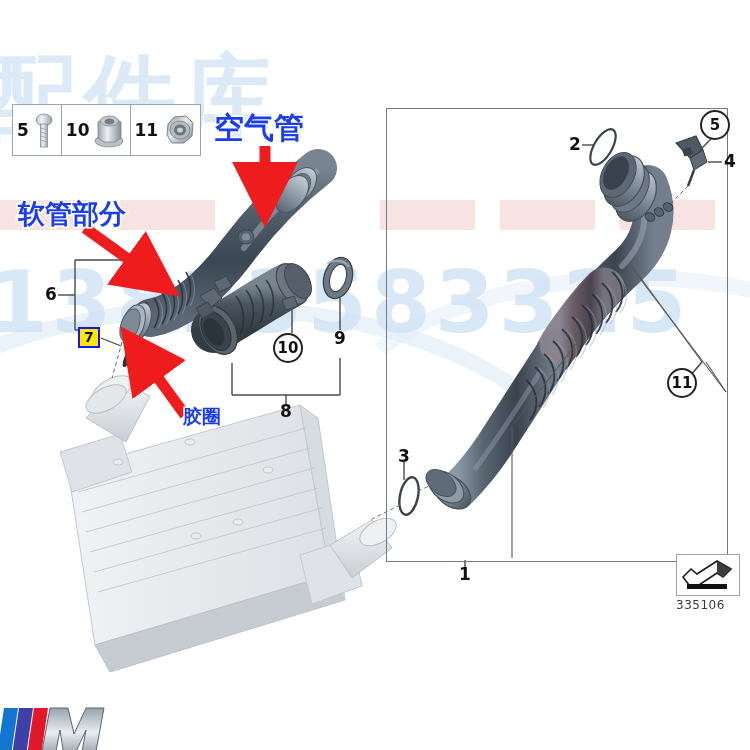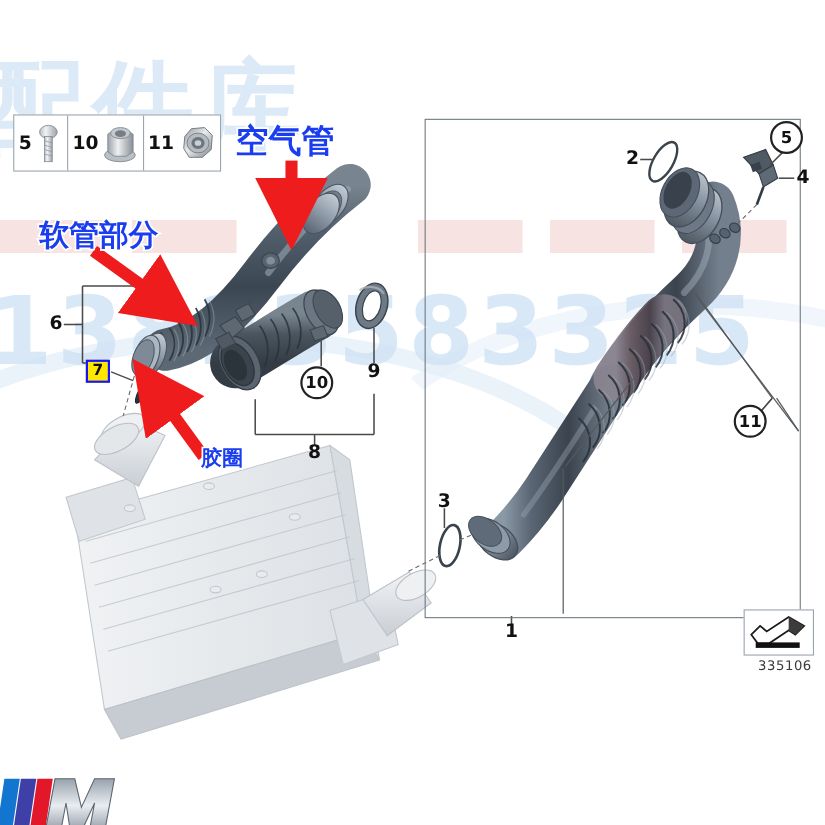"软管部分" div.cn-label { margin-left: 18px -> none }
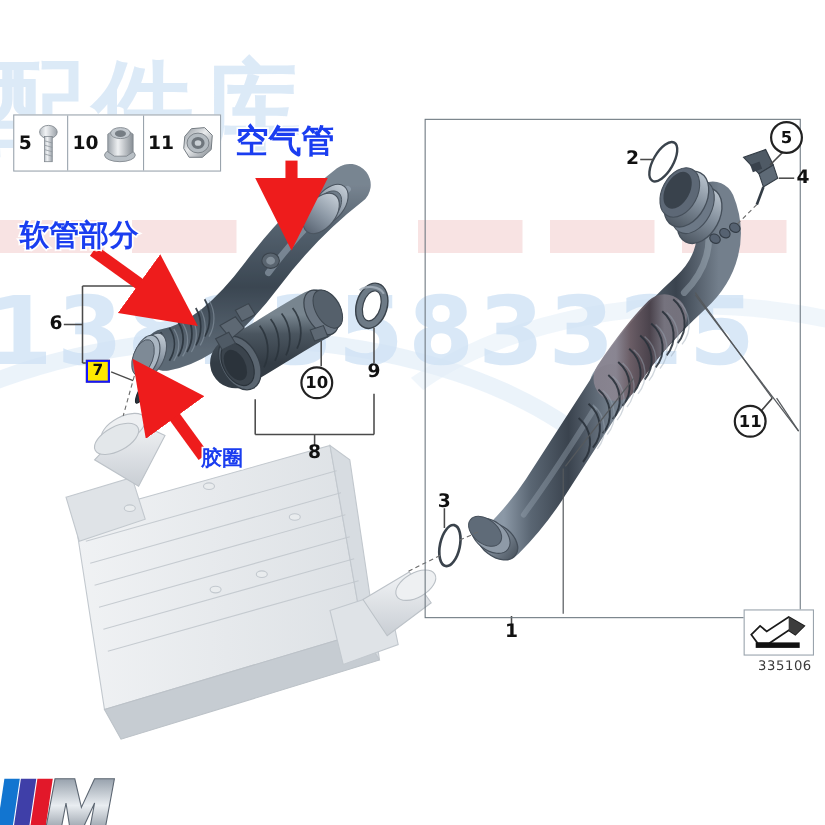"335106" .id-text { text-align: right -> left }
